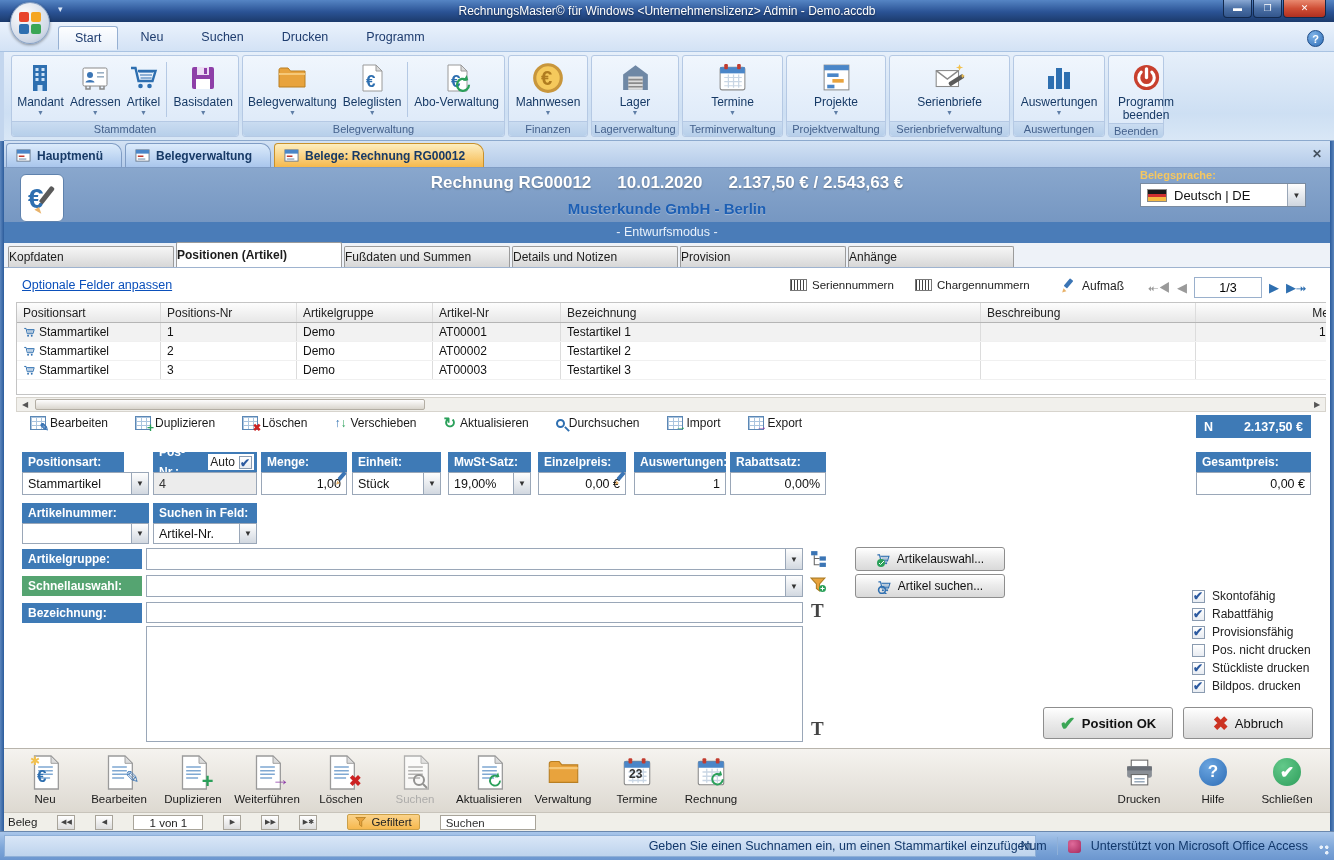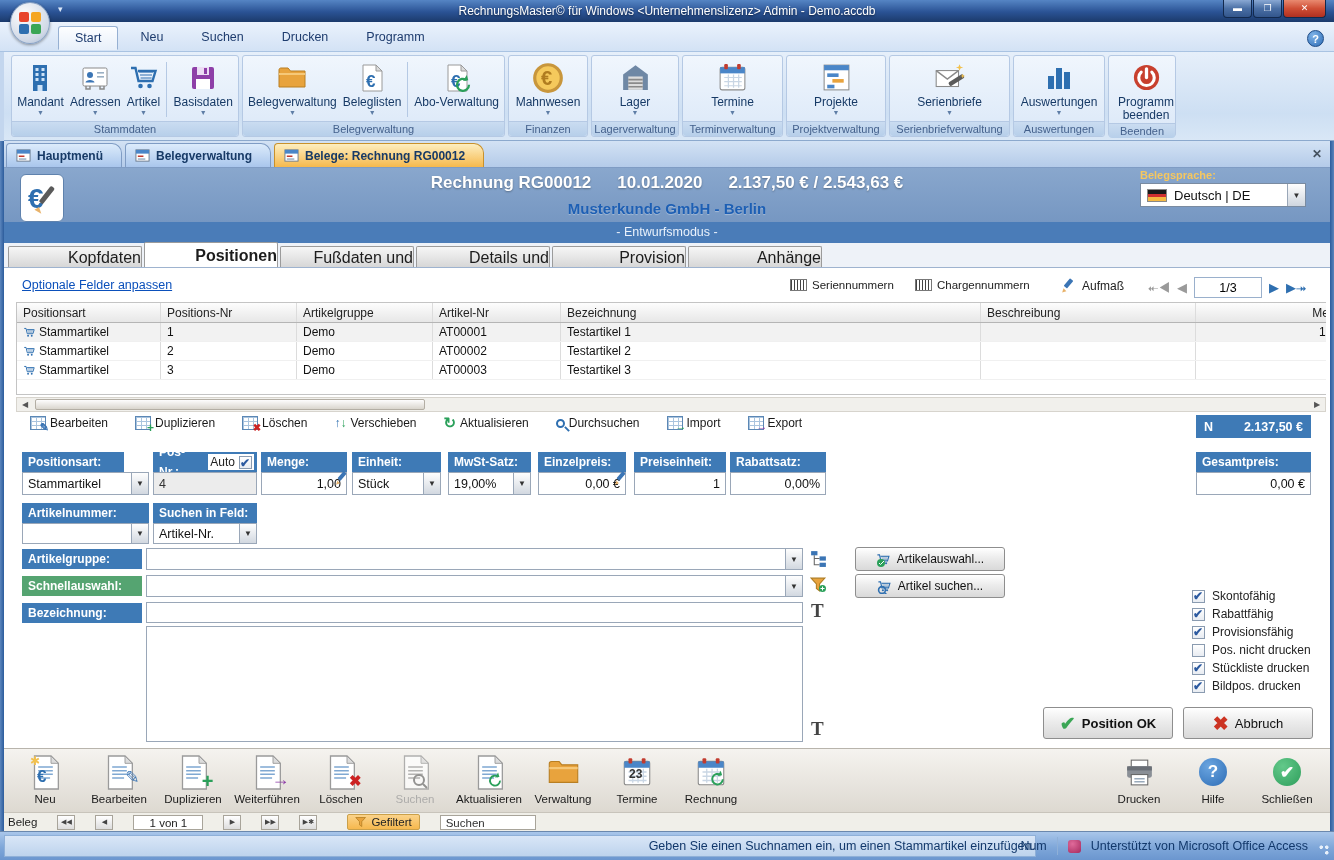"Programm beenden" div.rgrp { width: 68px -> 56px }
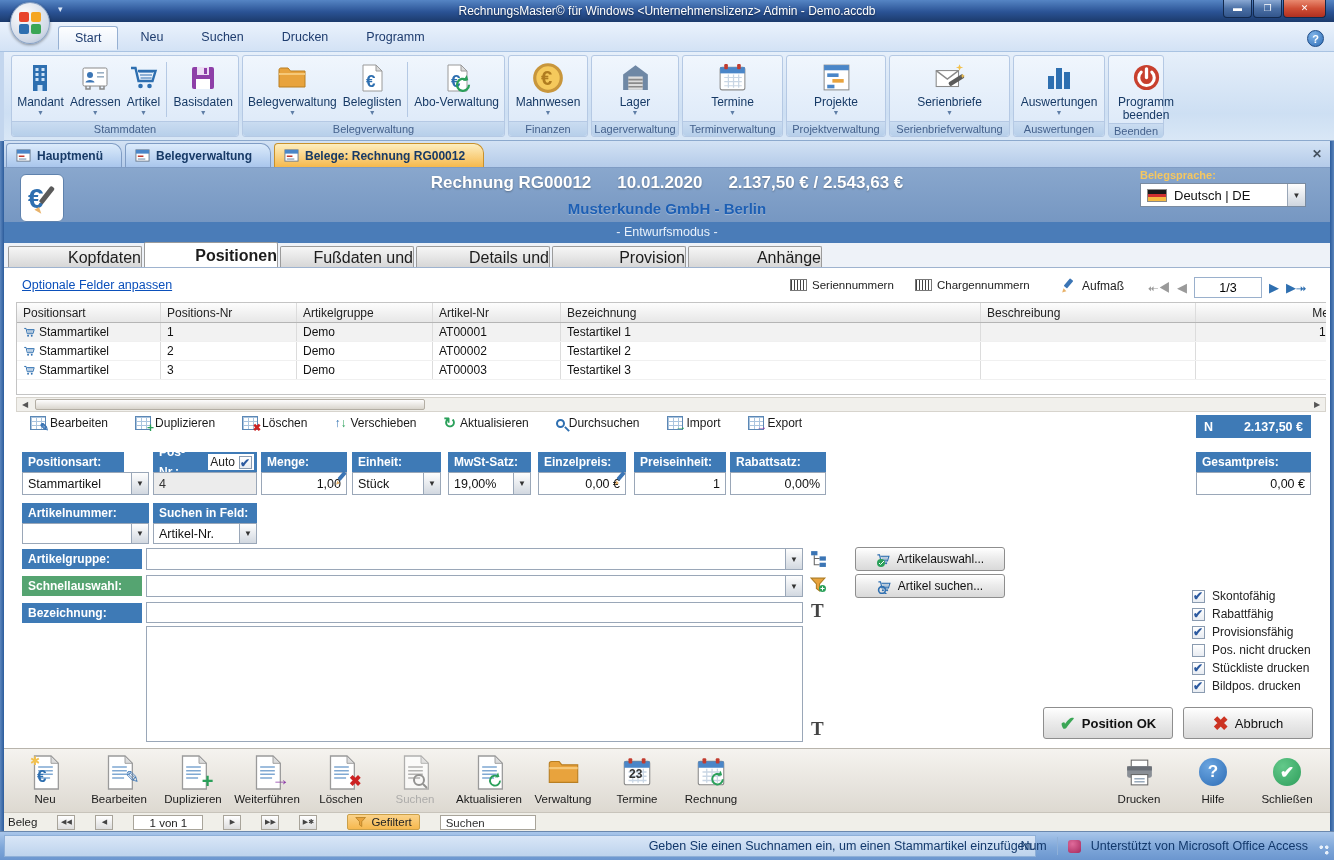"Kopfdaten" .ptab { font-size: 16px -> 12px; text-align: right -> left; width: 134px -> 166px }
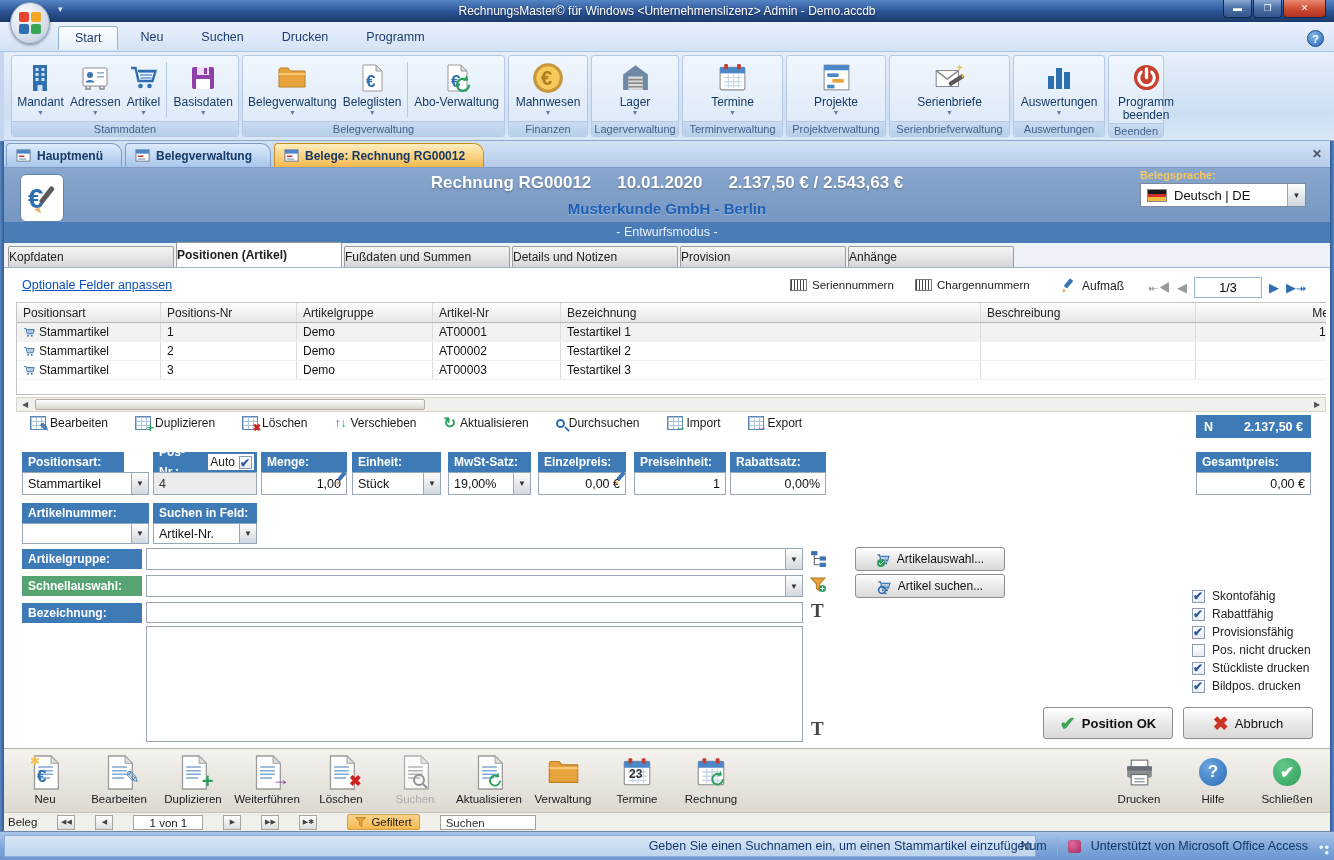"Preiseinheit:" div.fh { text: Preiseinheit -> Auswertungen }
